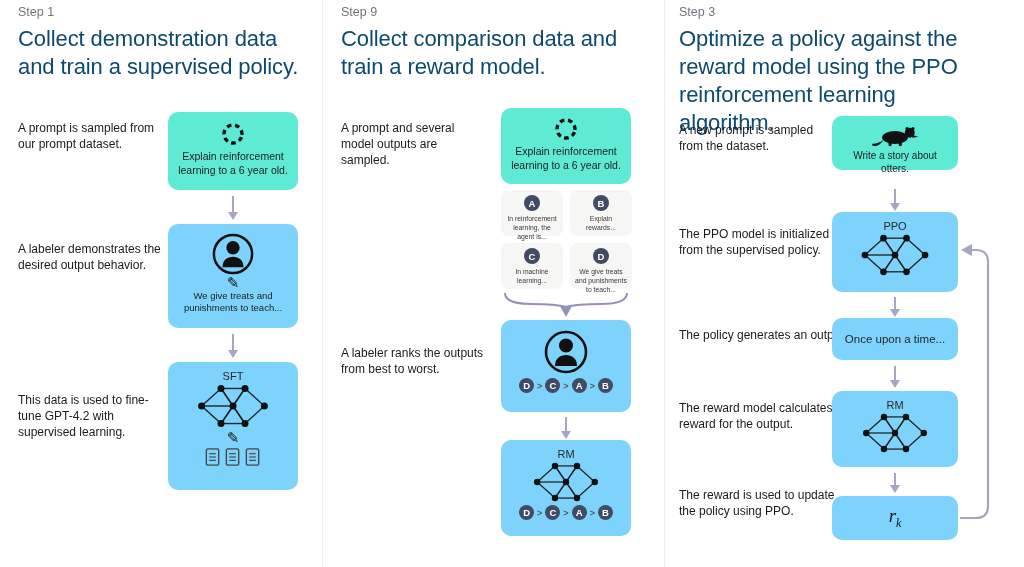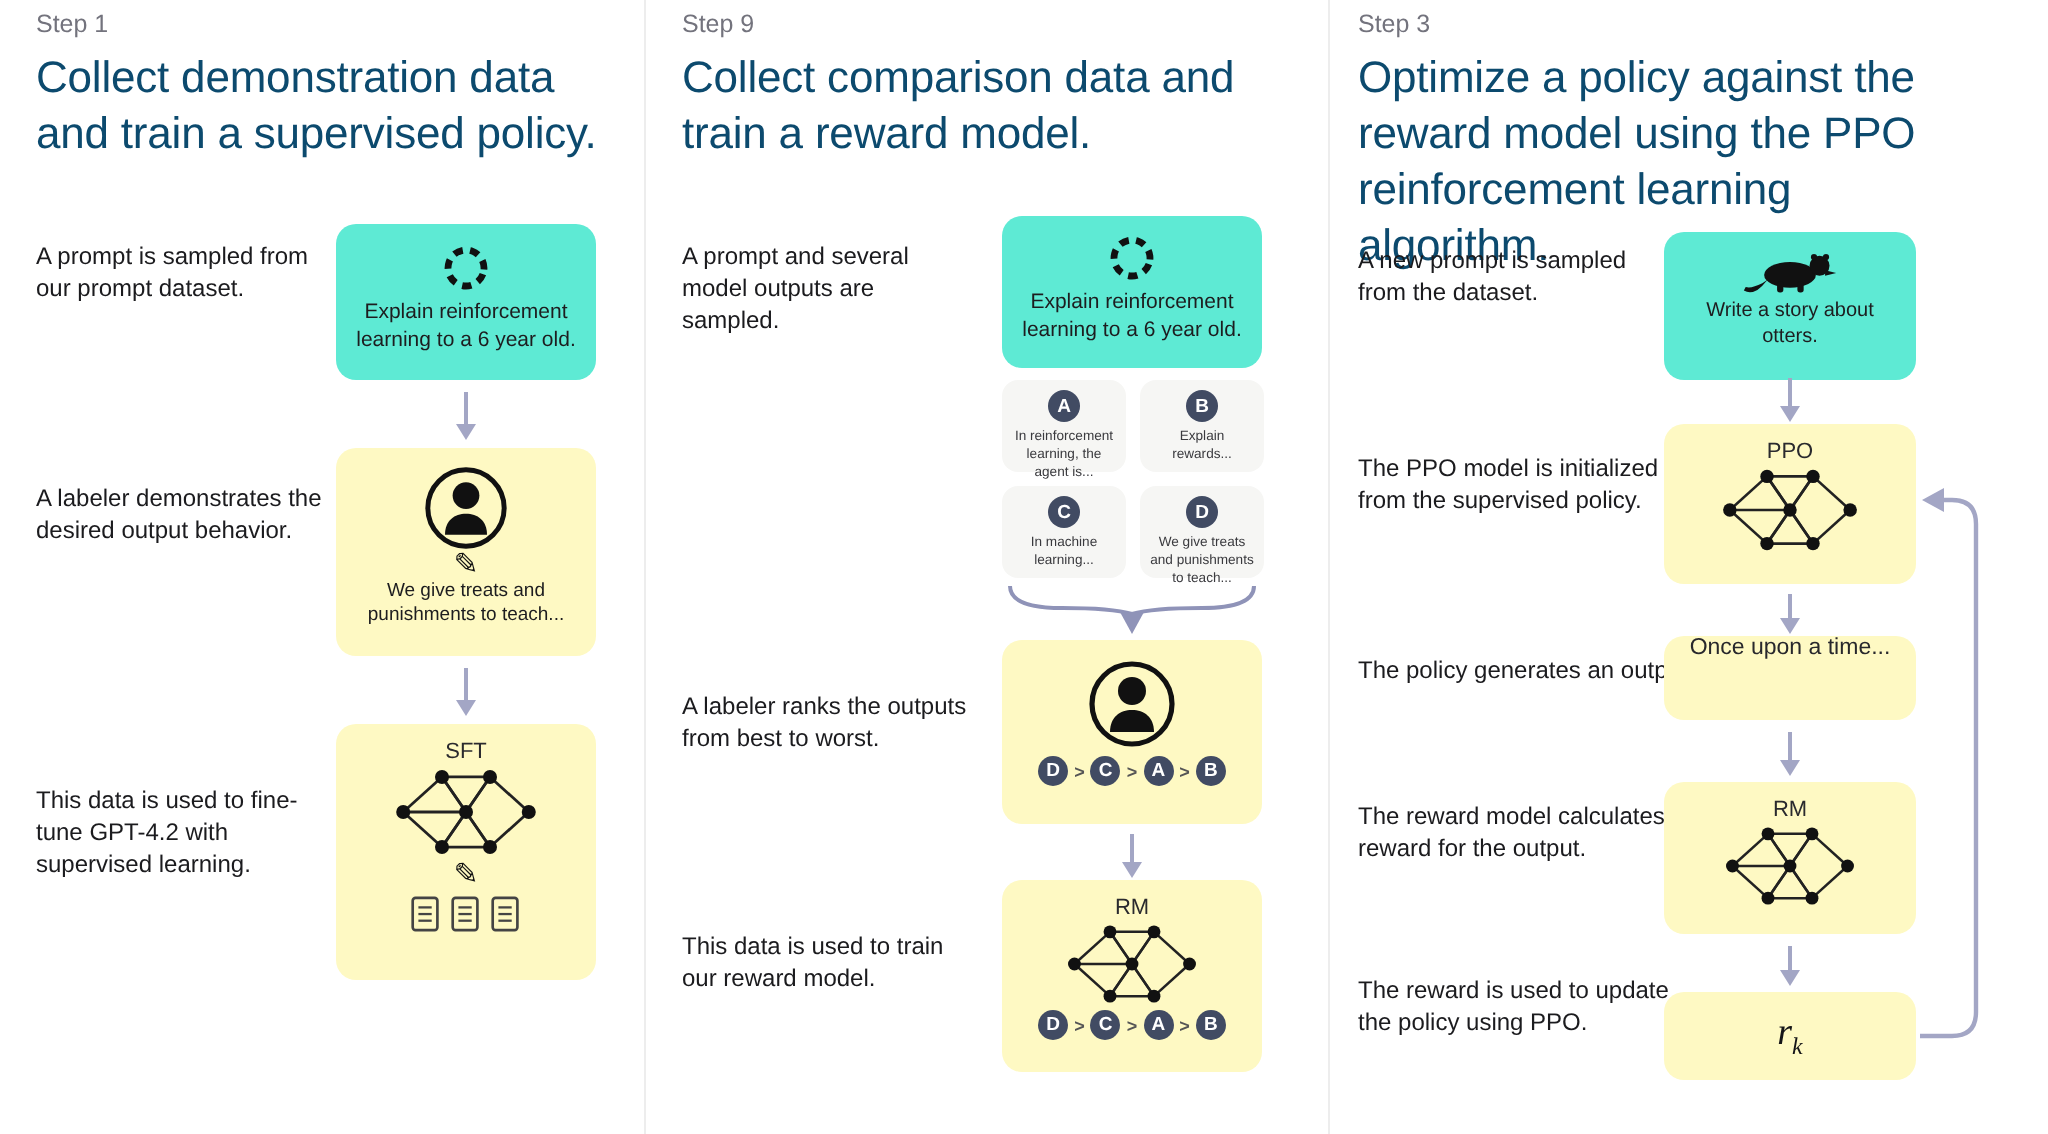"Write a story about otters." div.box { height: 74px -> 54px }
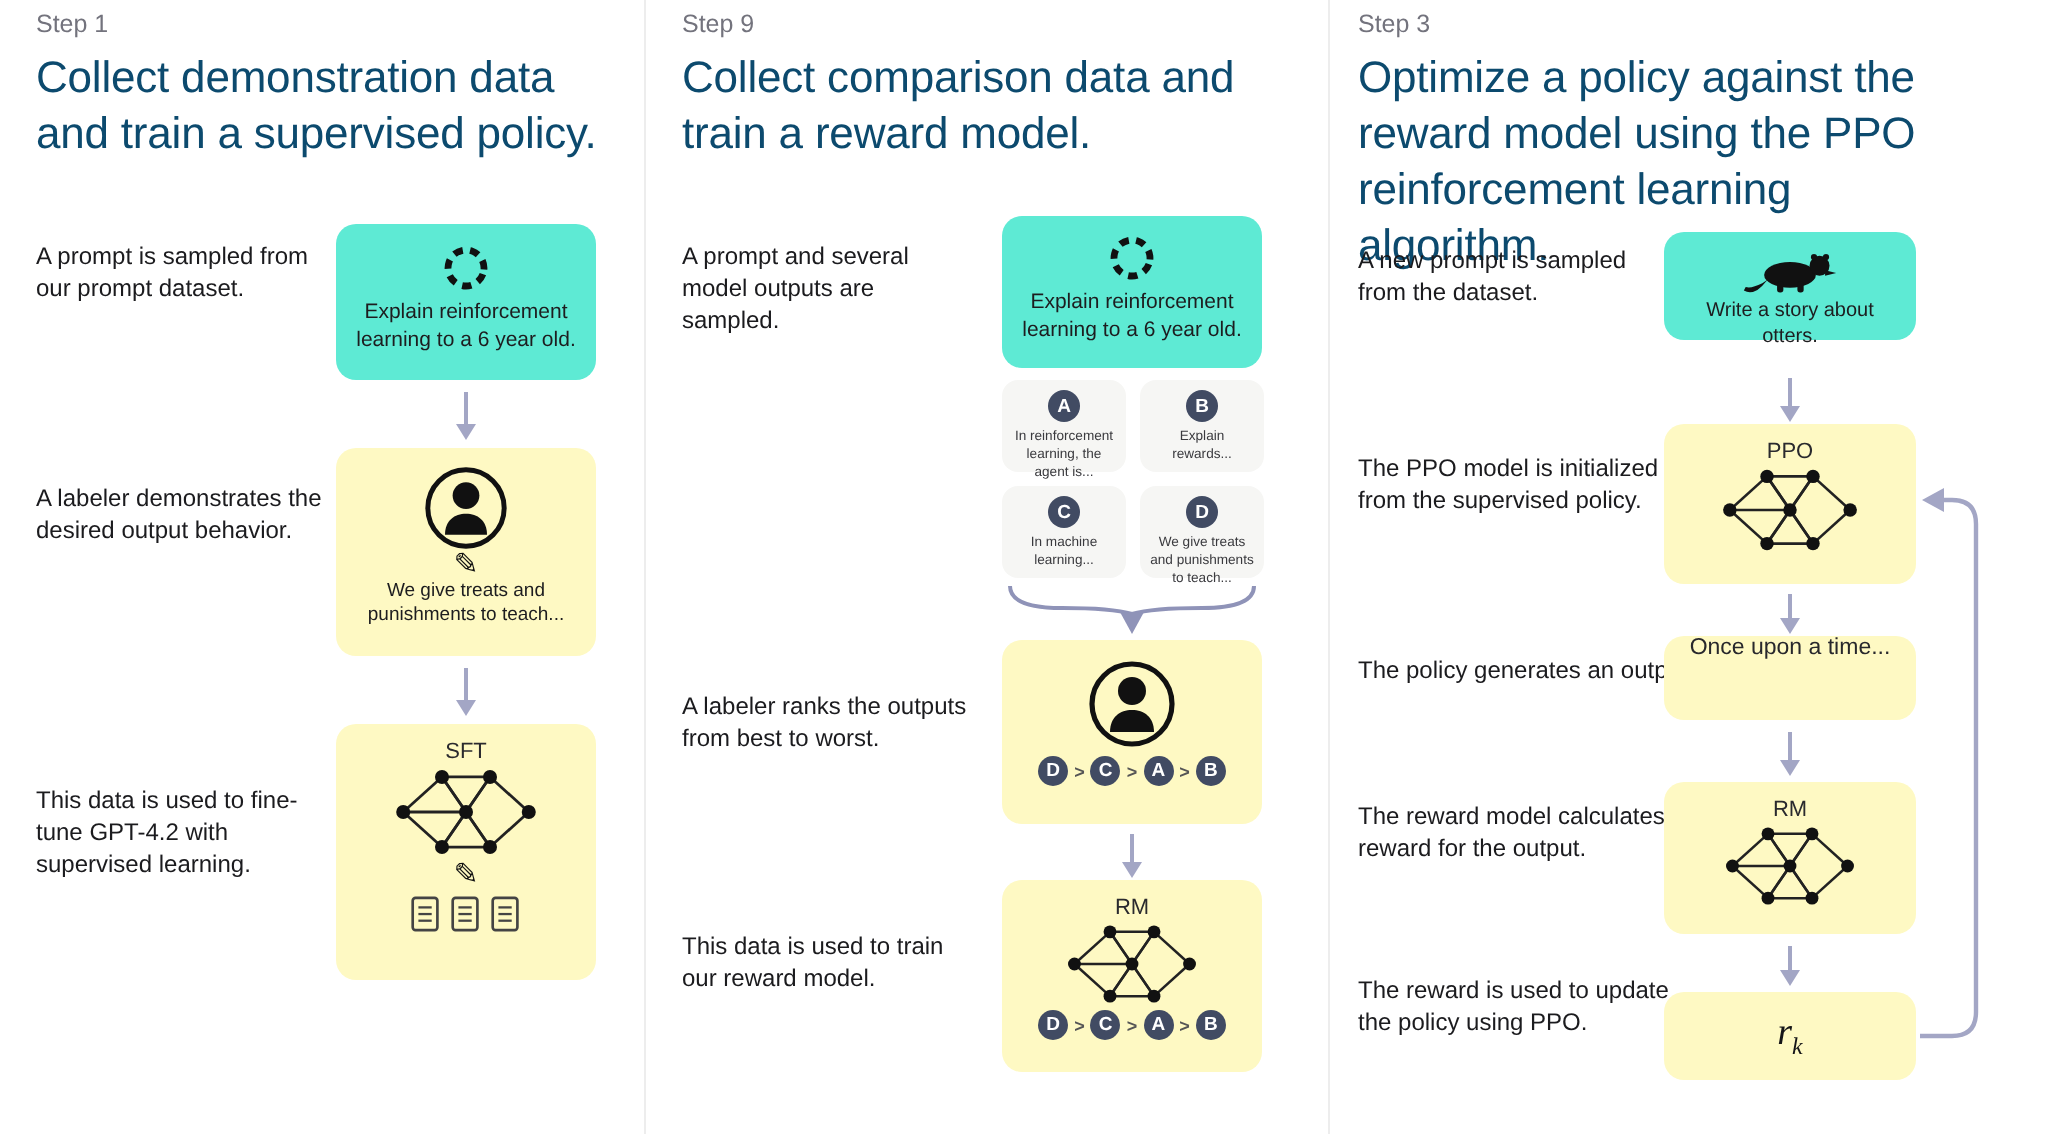"PPO" .box.gray { background: #fef9c3 -> #7dd3fc }
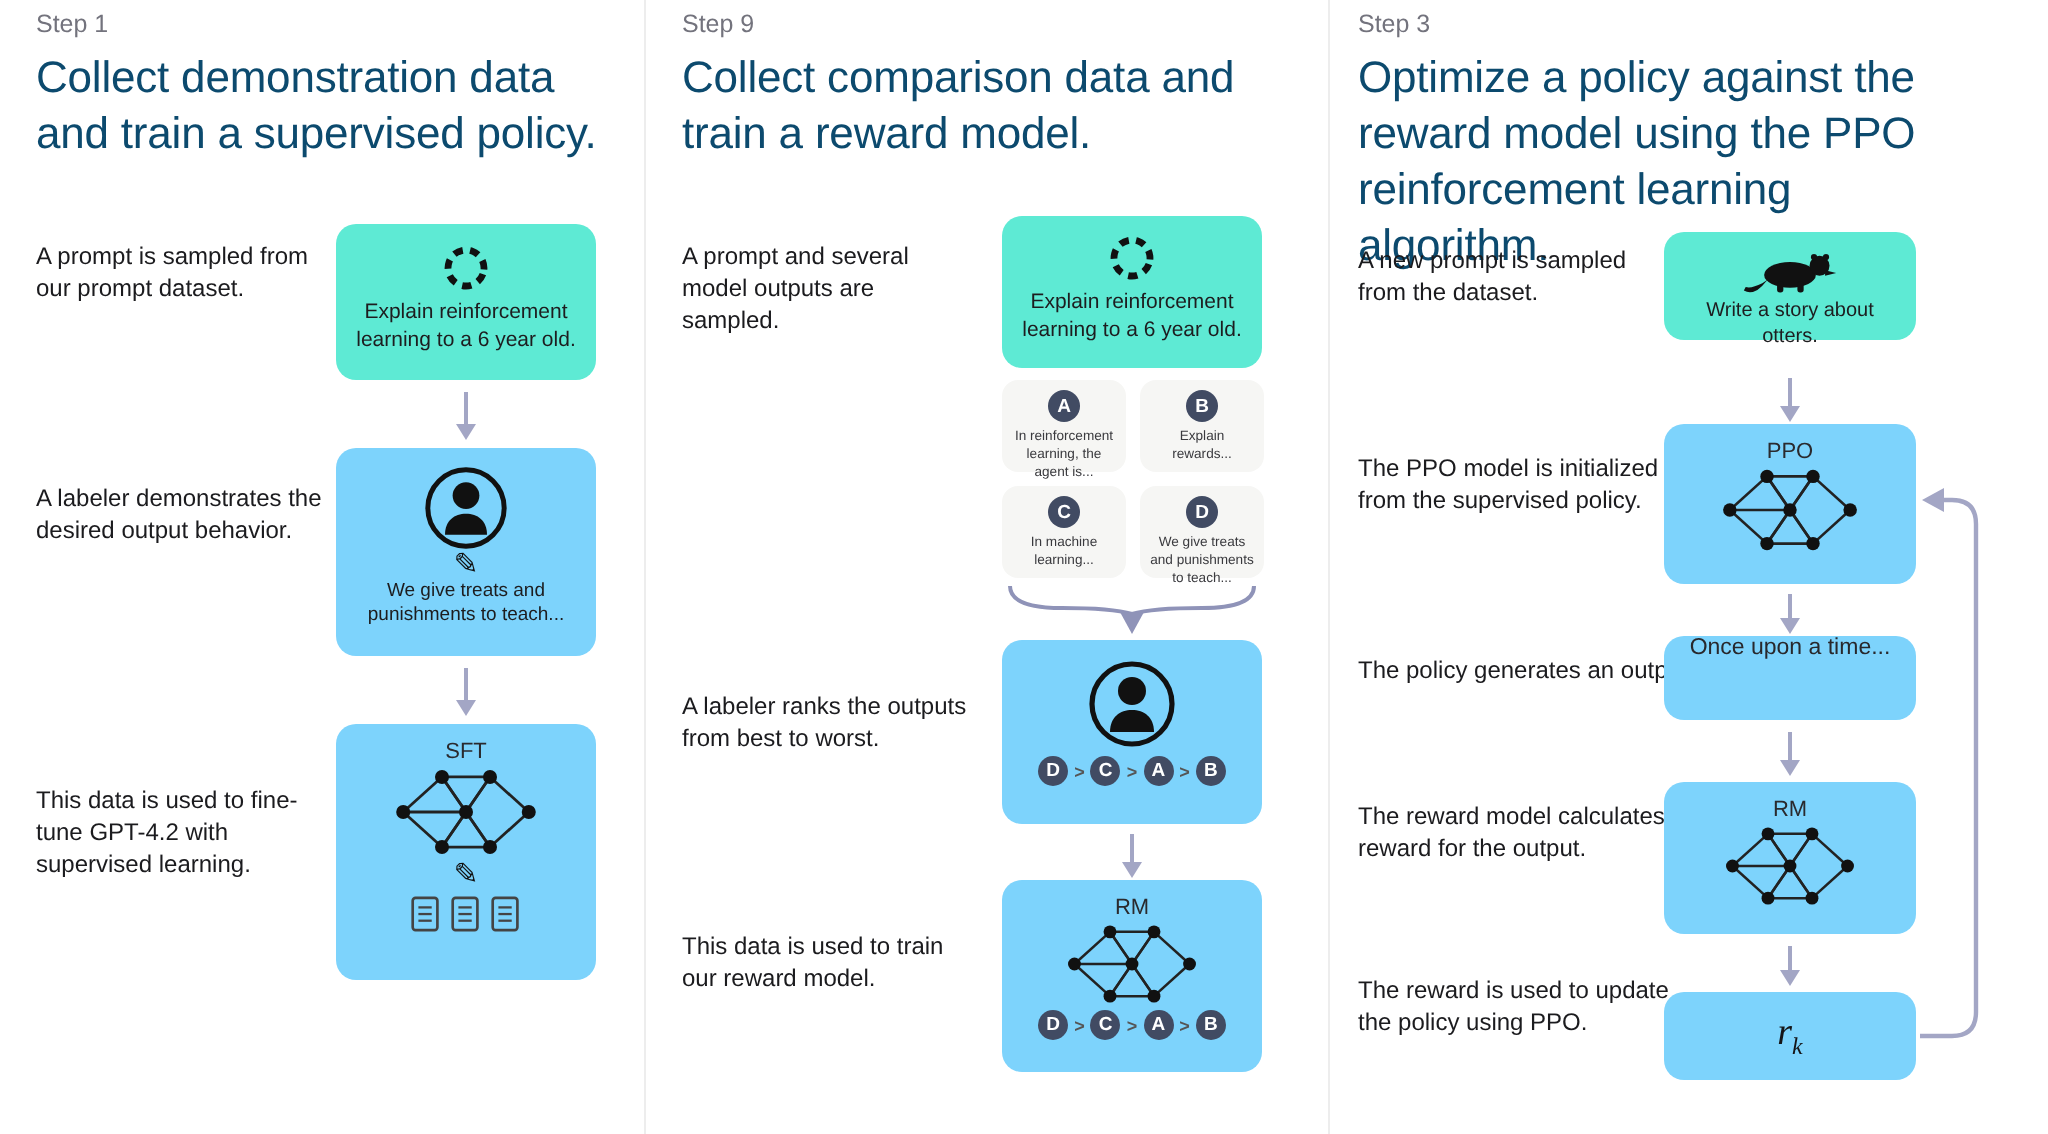"Once upon a time..." div.box { align-items: none -> center }
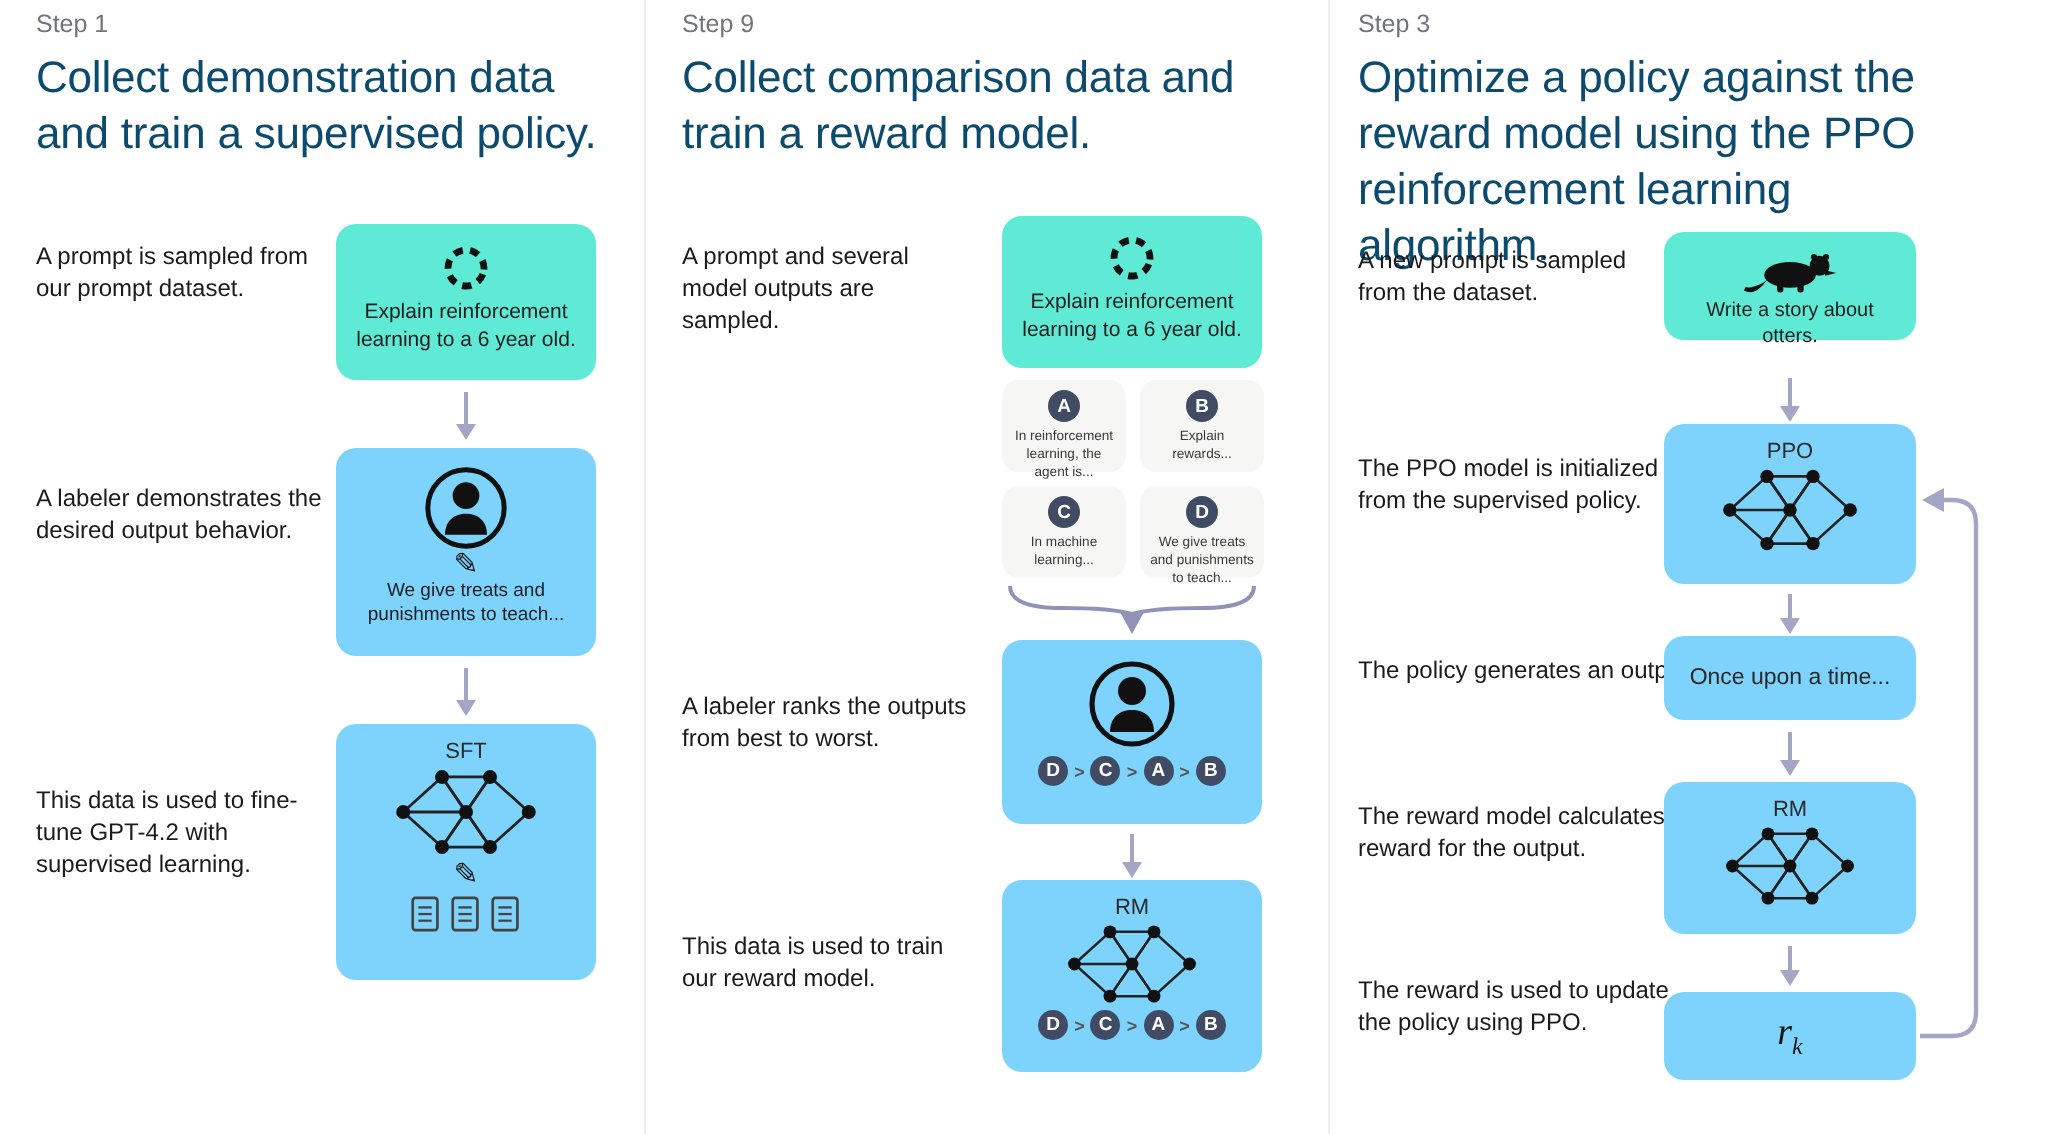"This data is used to train" div.caption { html: <div>This data is used to train our reward model.</div> -> none }
